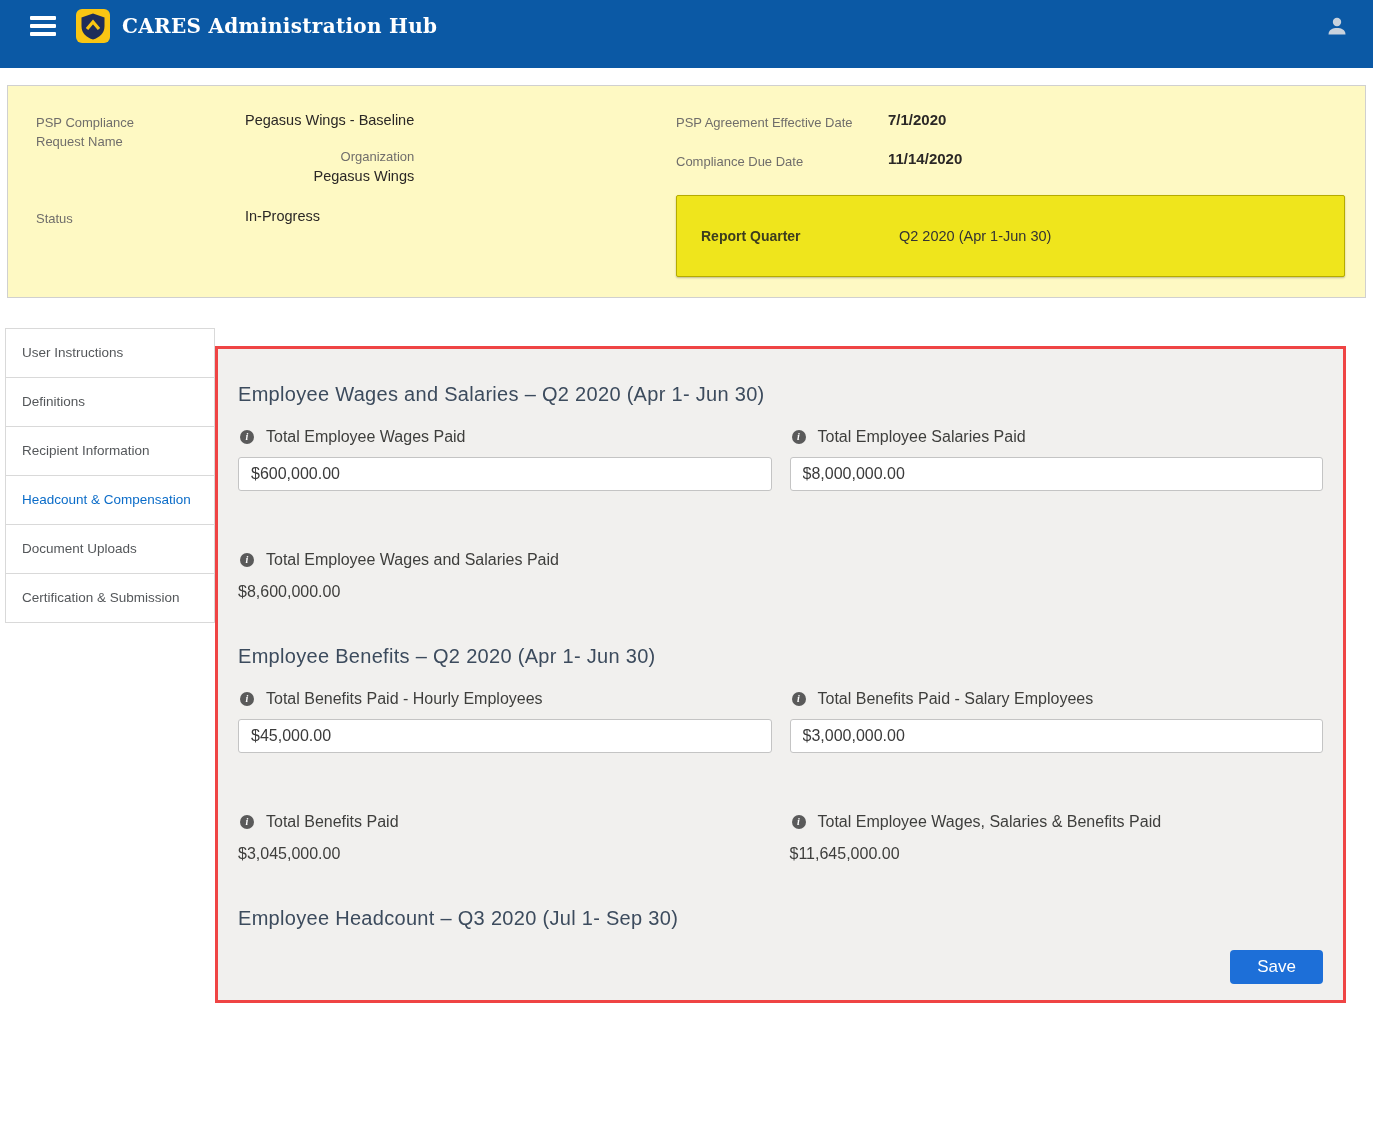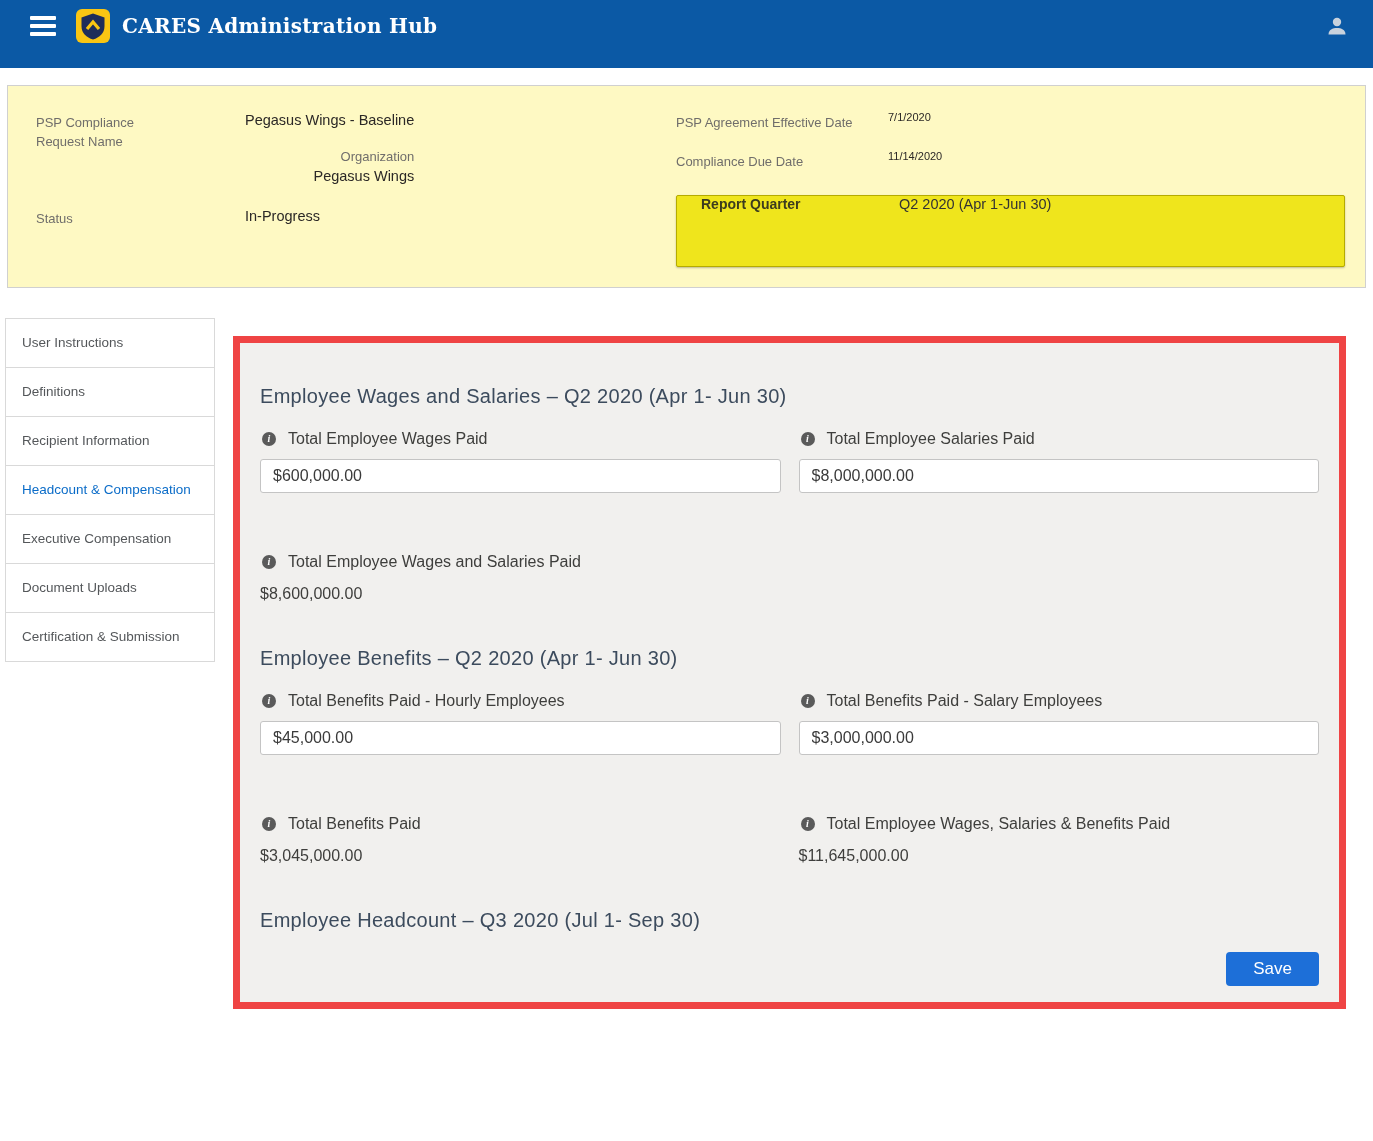"7/1/2020" .hdr-right .hdr-value { font-size: 11px -> 15px; font-weight: none -> bold }
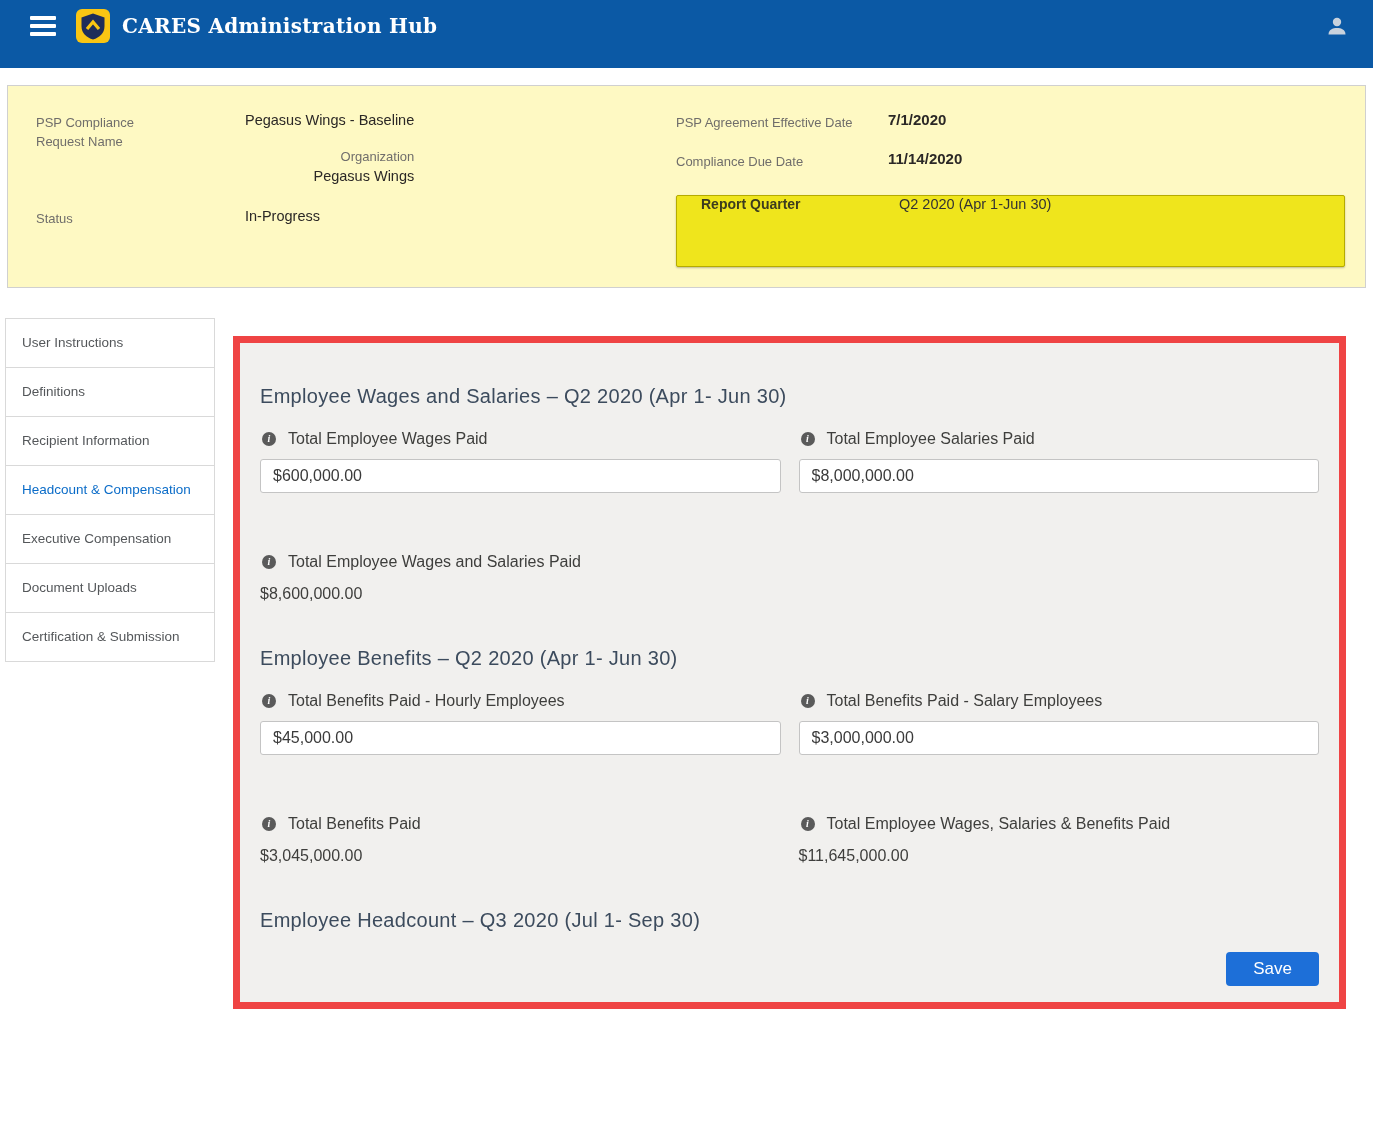"Report Quarter" .report-quarter-box { align-items: none -> center; height: 72px -> 82px }
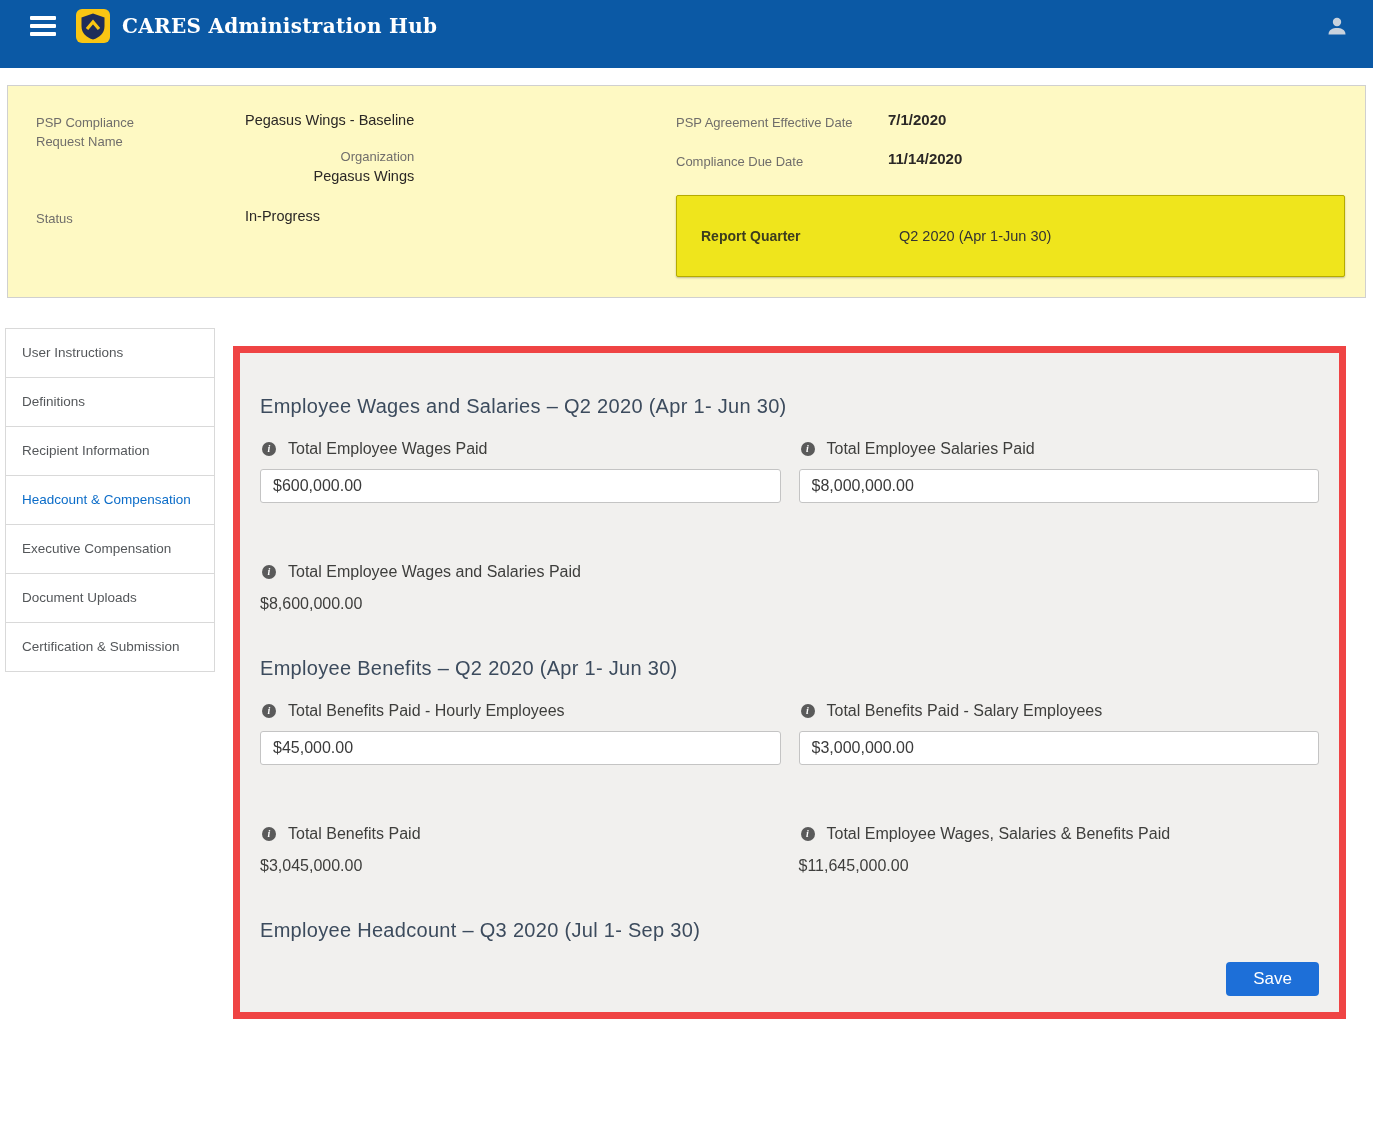"Employee Wages and Salaries –" .main-panel { border: 7px solid #ef4444 -> 3px solid #ef4444; margin-left: 18px -> none; padding: 16px 20px 16px 20px -> 8px 20px 16px 20px }
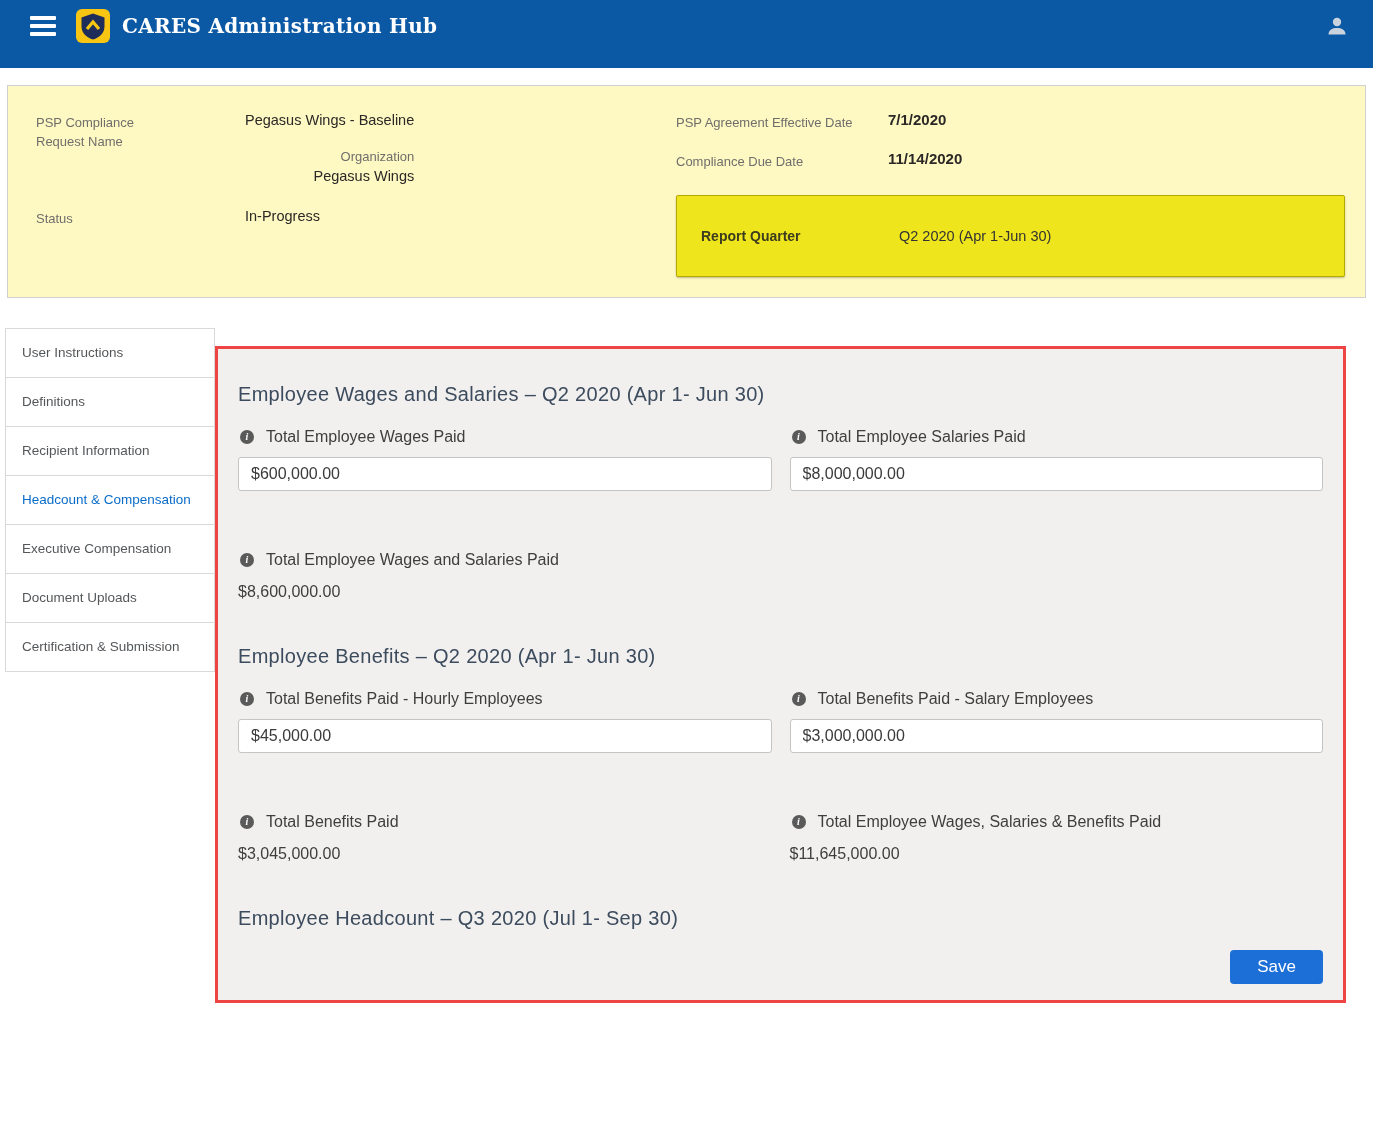"Executive Compensation" div.nav-item { html: <div>Executive Compensation</div> -> none }
